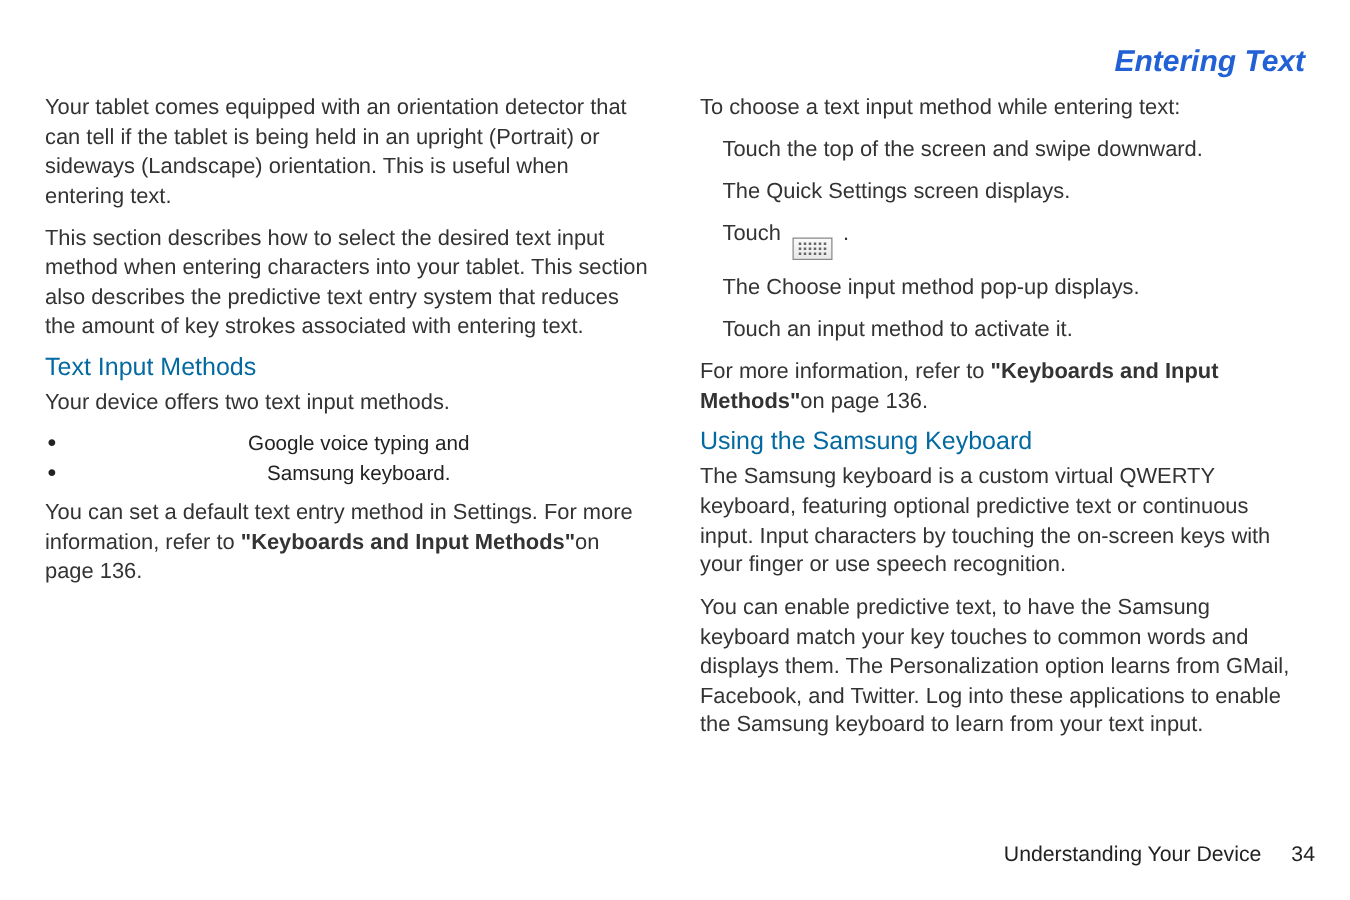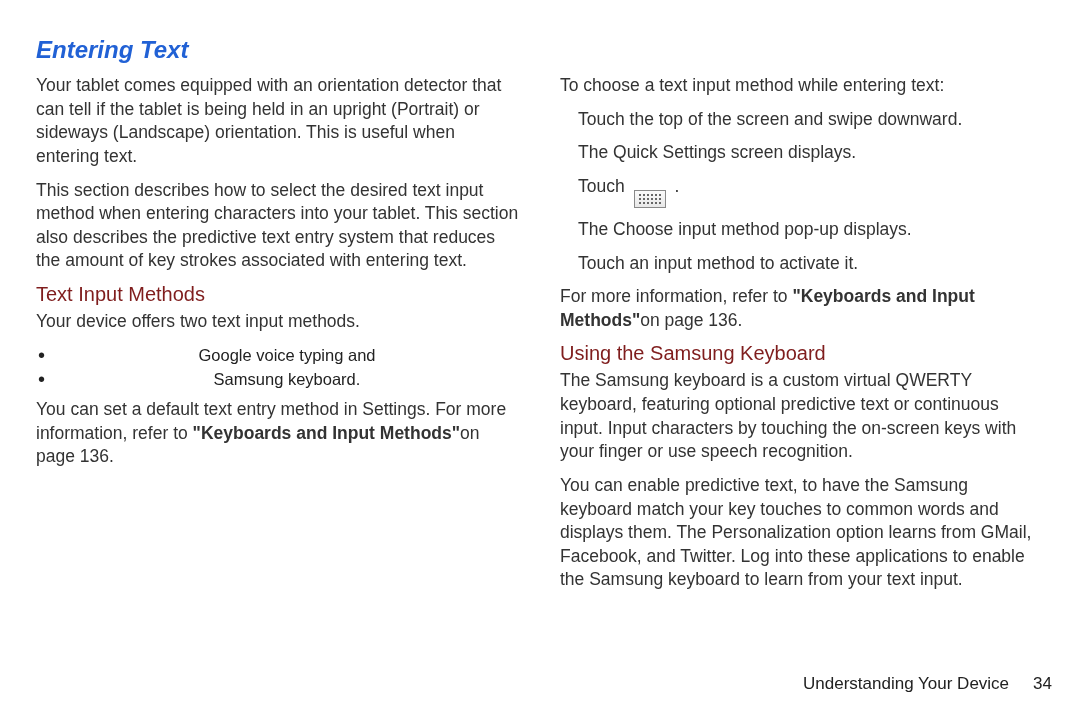"Entering Text" .title { text-align: none -> right }
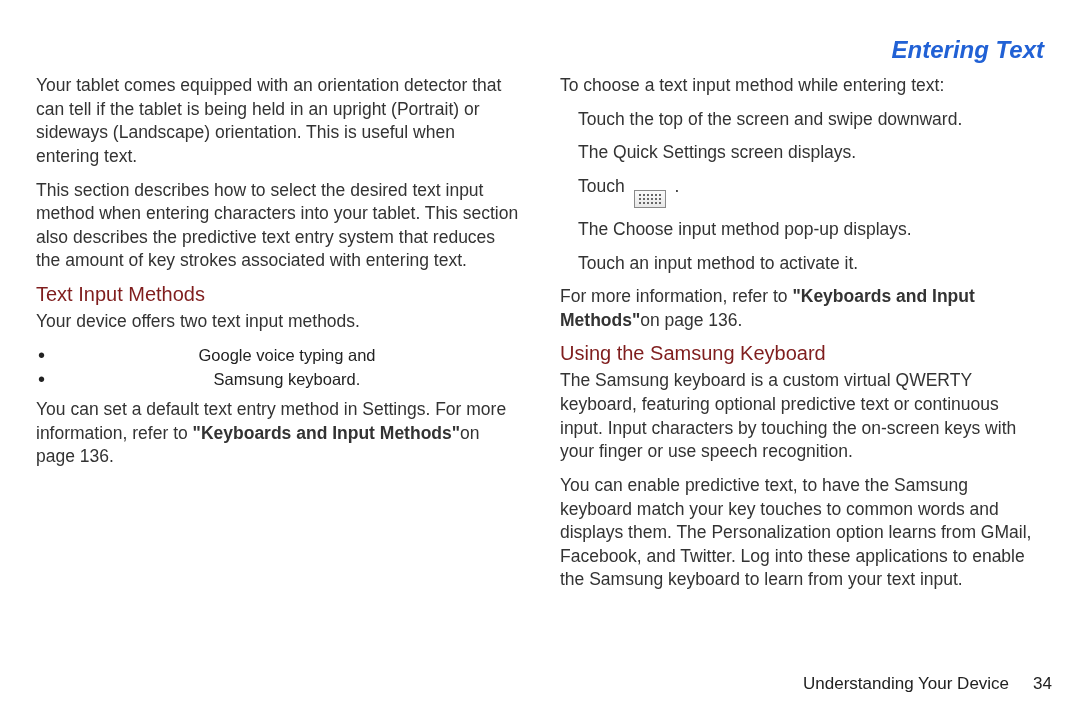"Text Input Methods" .subhead { color: #7f1d1d -> #0369a1 }
